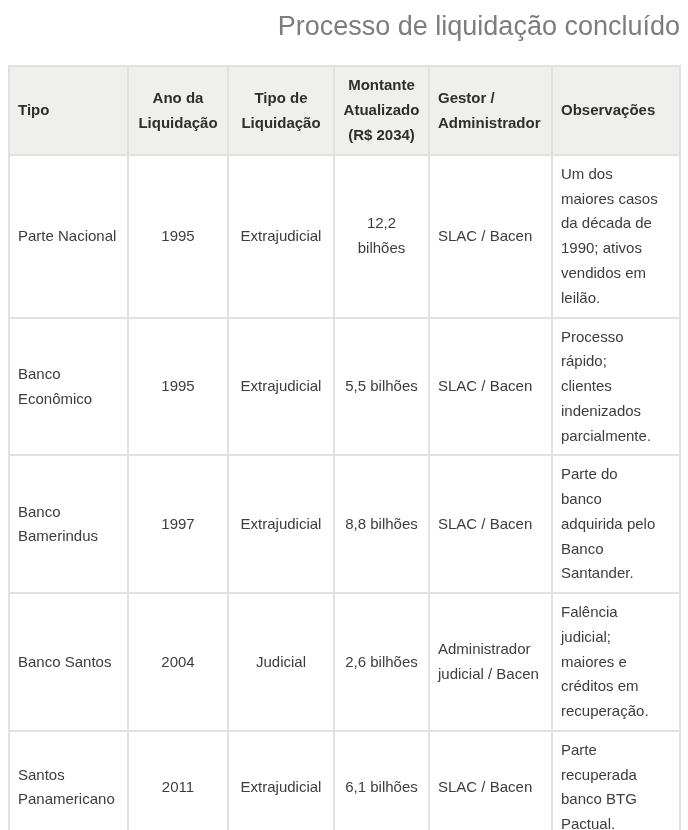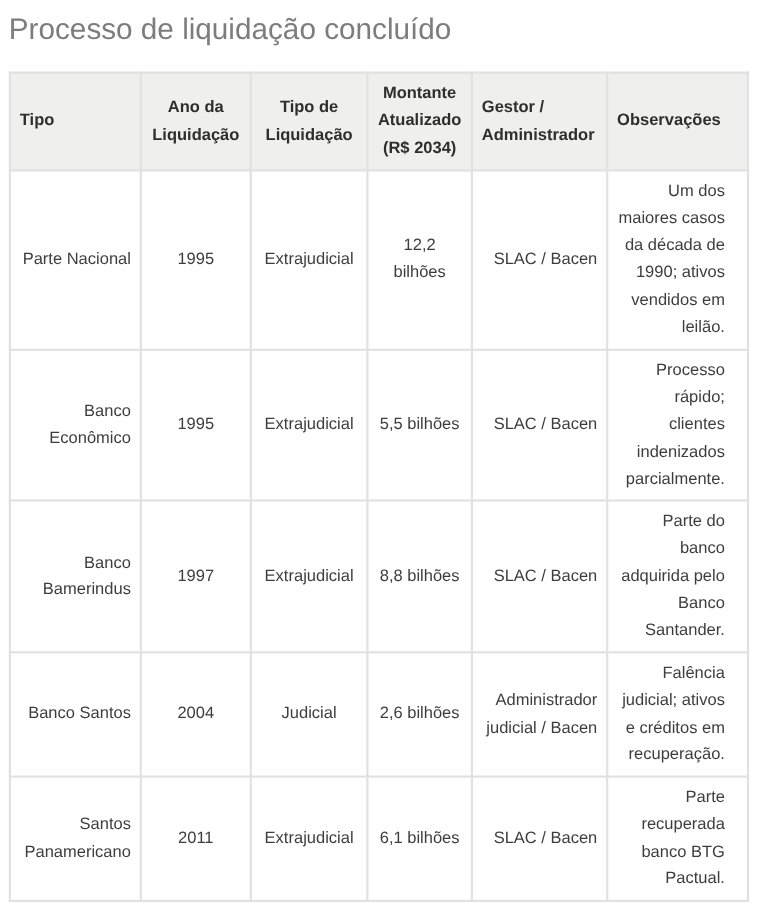"Processo de liquidação concluído" .page-title { text-align: none -> right }
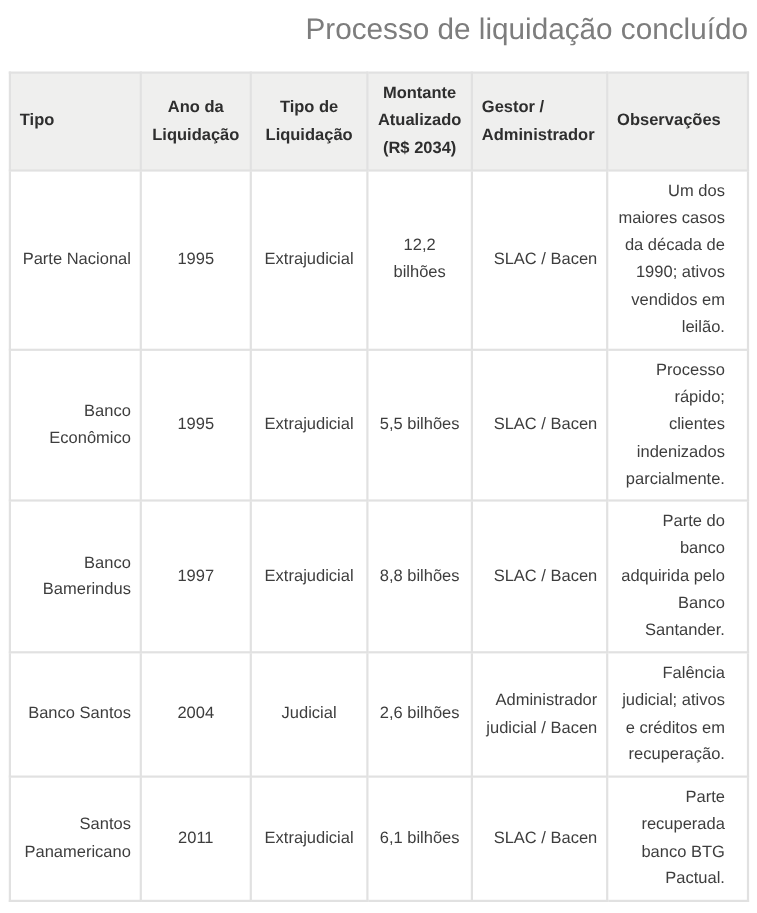"Um dos maiores casos da" .liq-table td { text-align: right -> left }
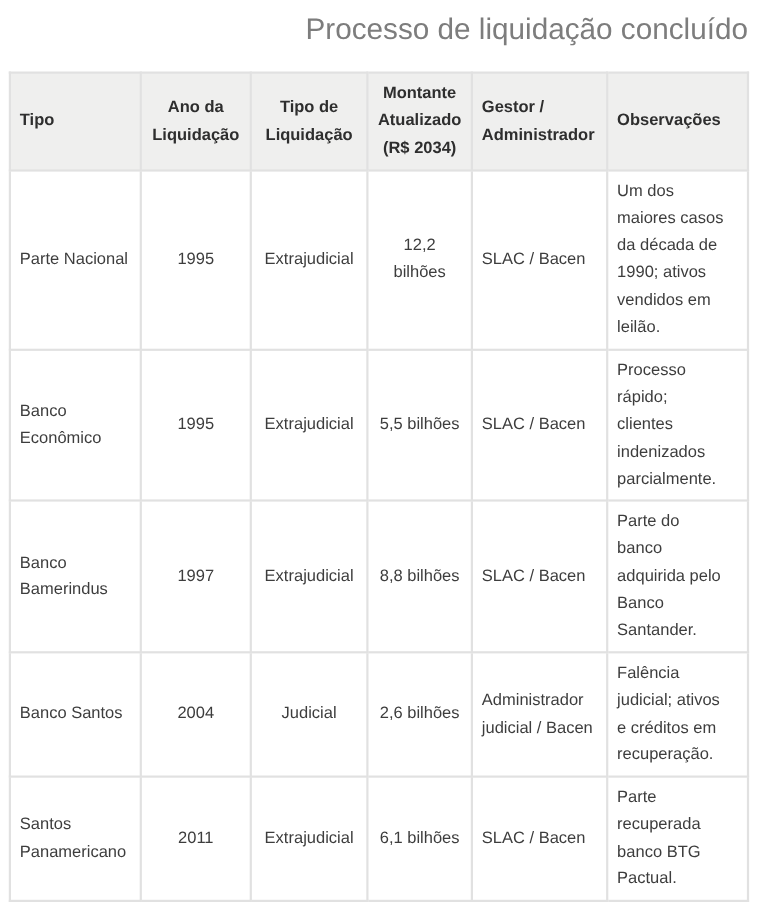"Falência judicial; ativos e créditos" td.c-obs { text: ativos -> maiores }
